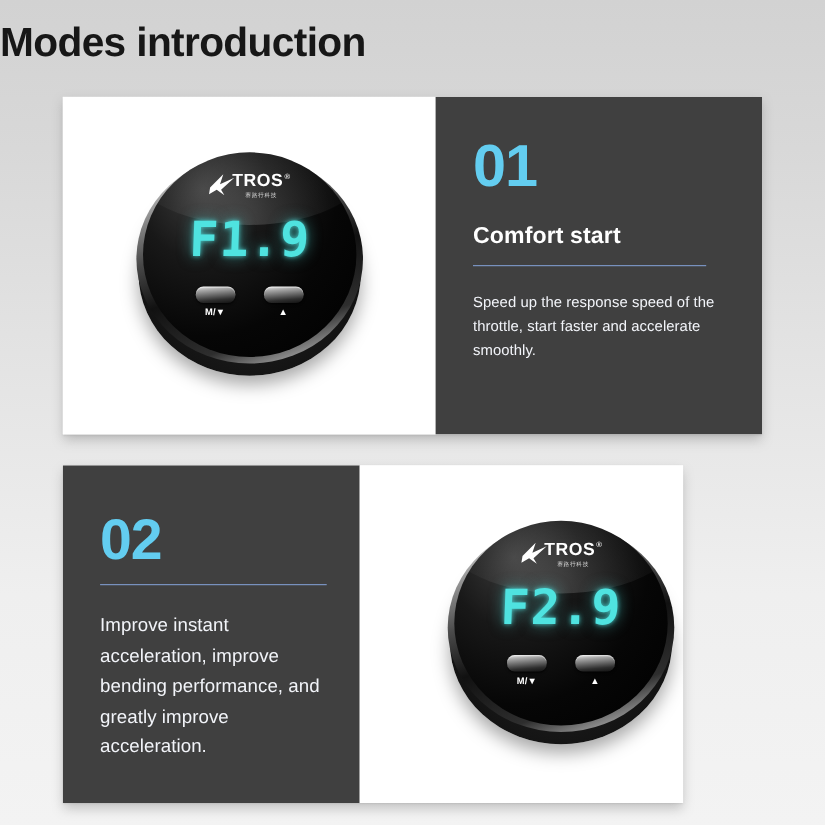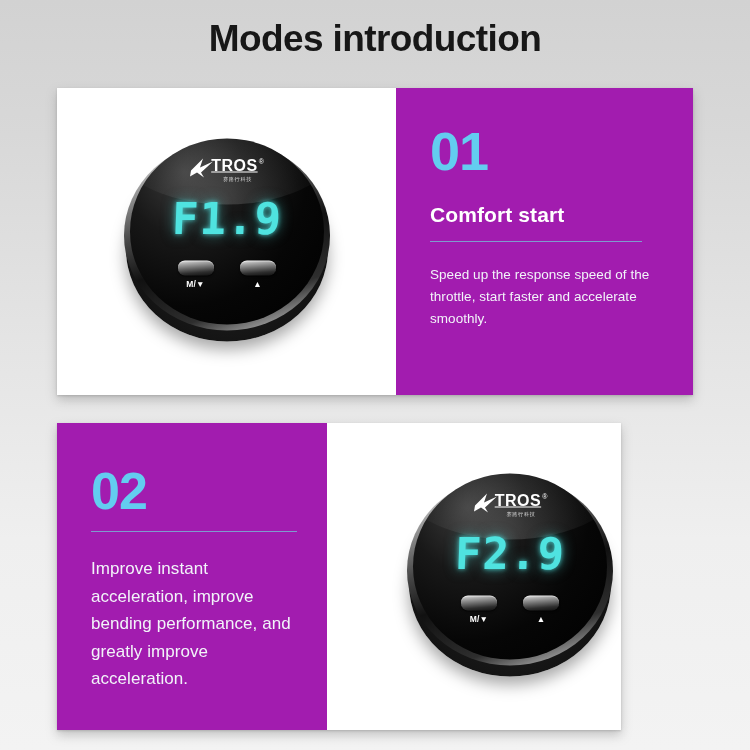"Modes introduction" .page-title { text-align: center -> left }
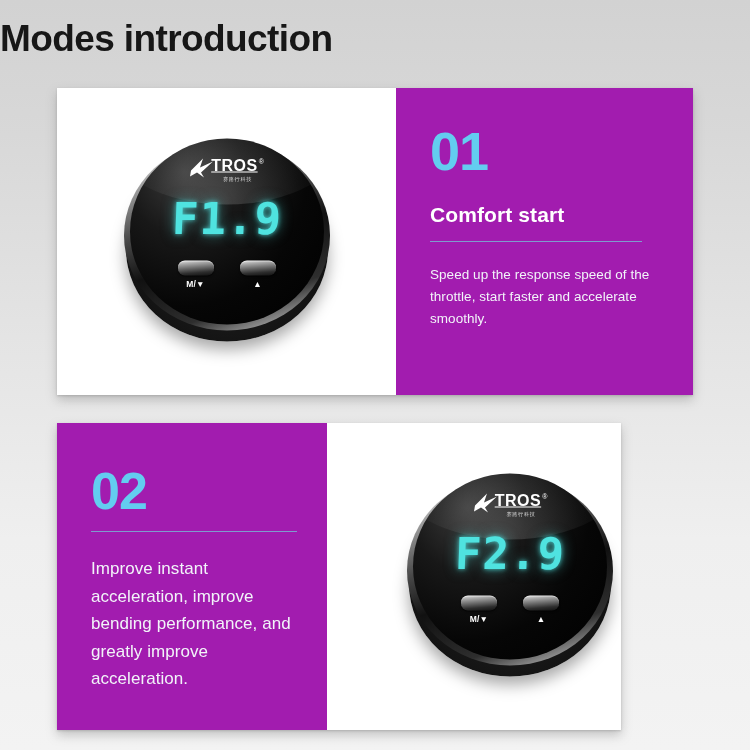"TROS" .logo-text { text-decoration: underline -> none }
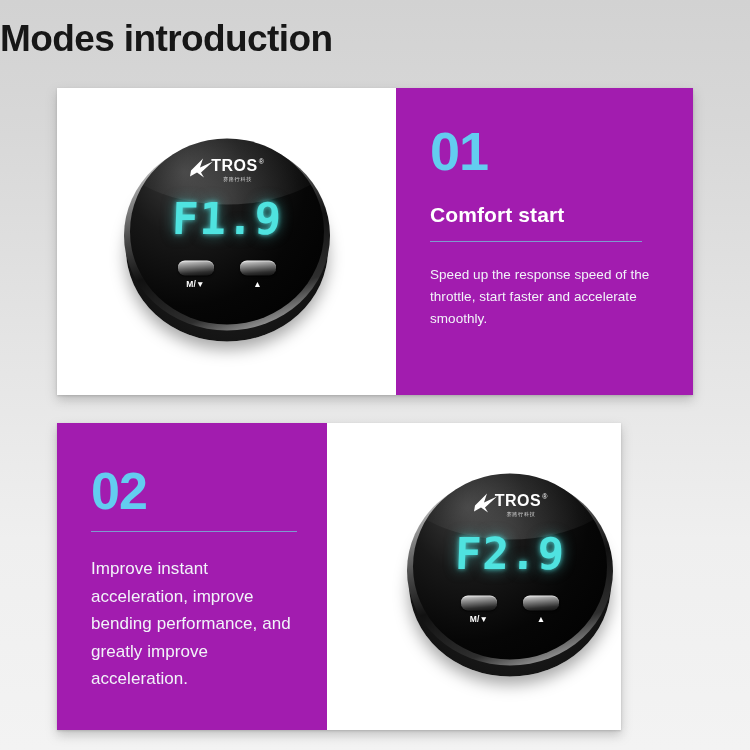"01" .panel-blue { background: #a21caf -> #404040 }
